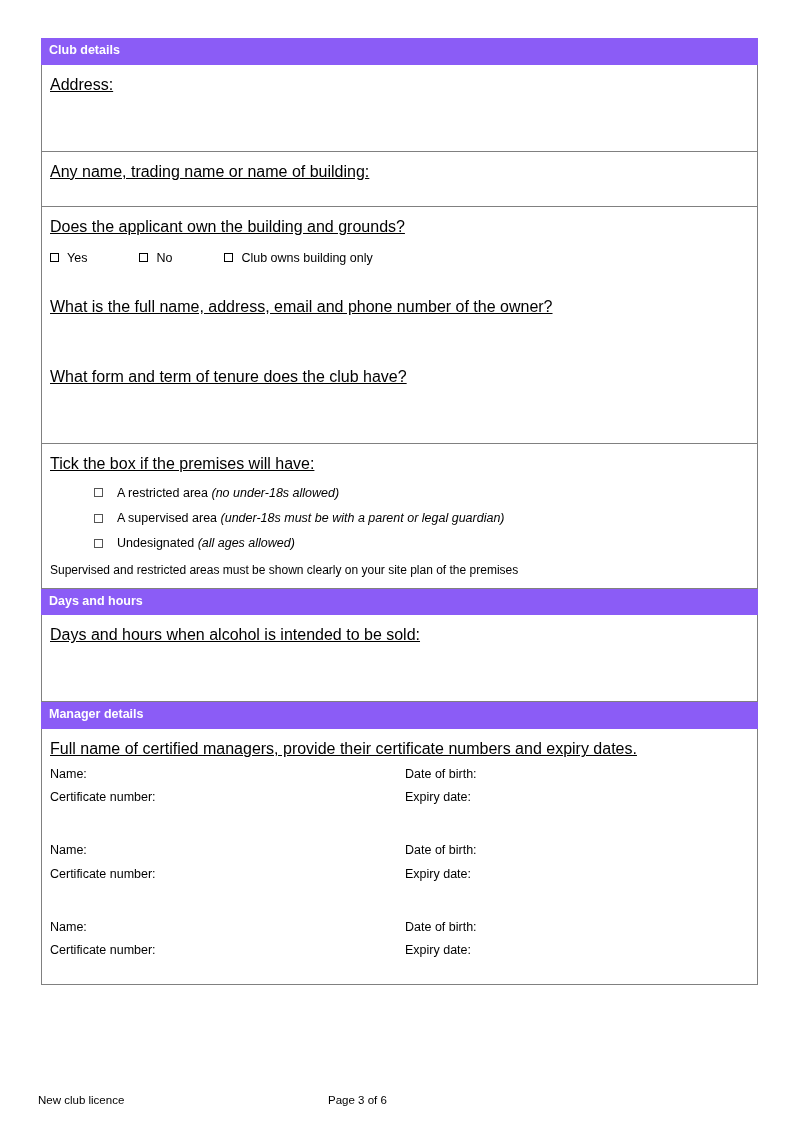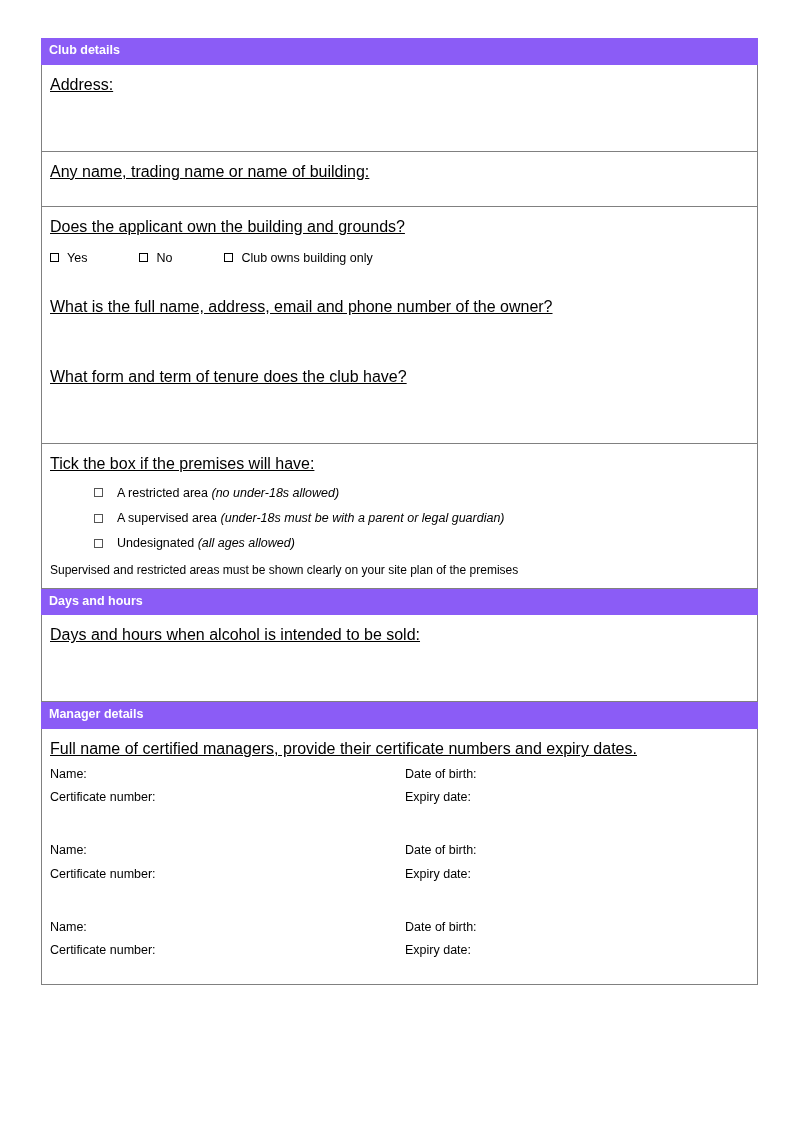"New club licence" div.footer { html: none -> <div> <span>New club licence</span> <span>Page 3 of 6</span> </div> }
